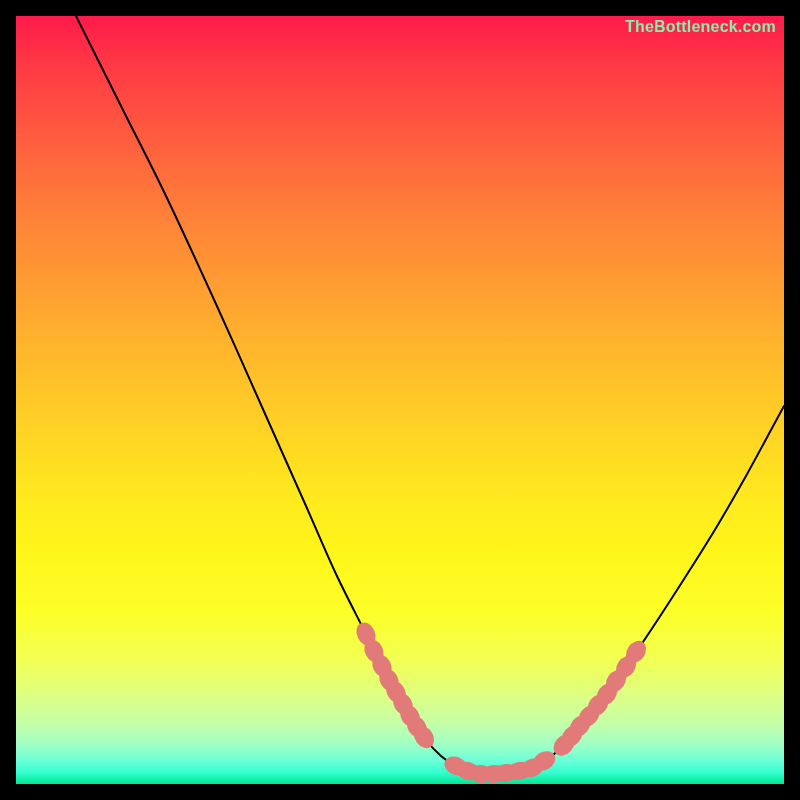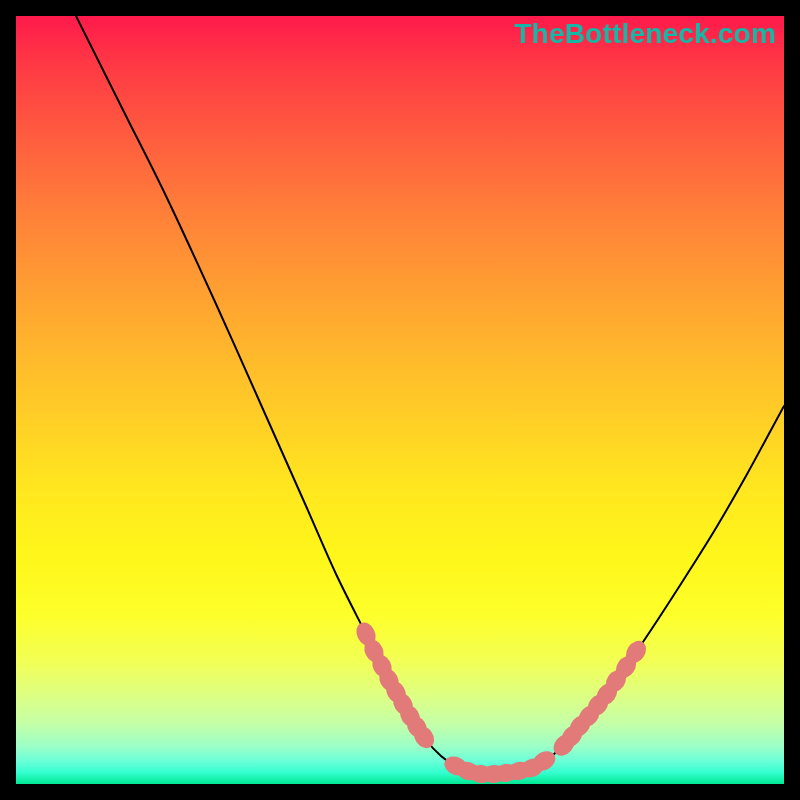"TheBottleneck.com" .watermark { color: #14b8a6 -> #86efac; font-size: 28px -> 16px }
